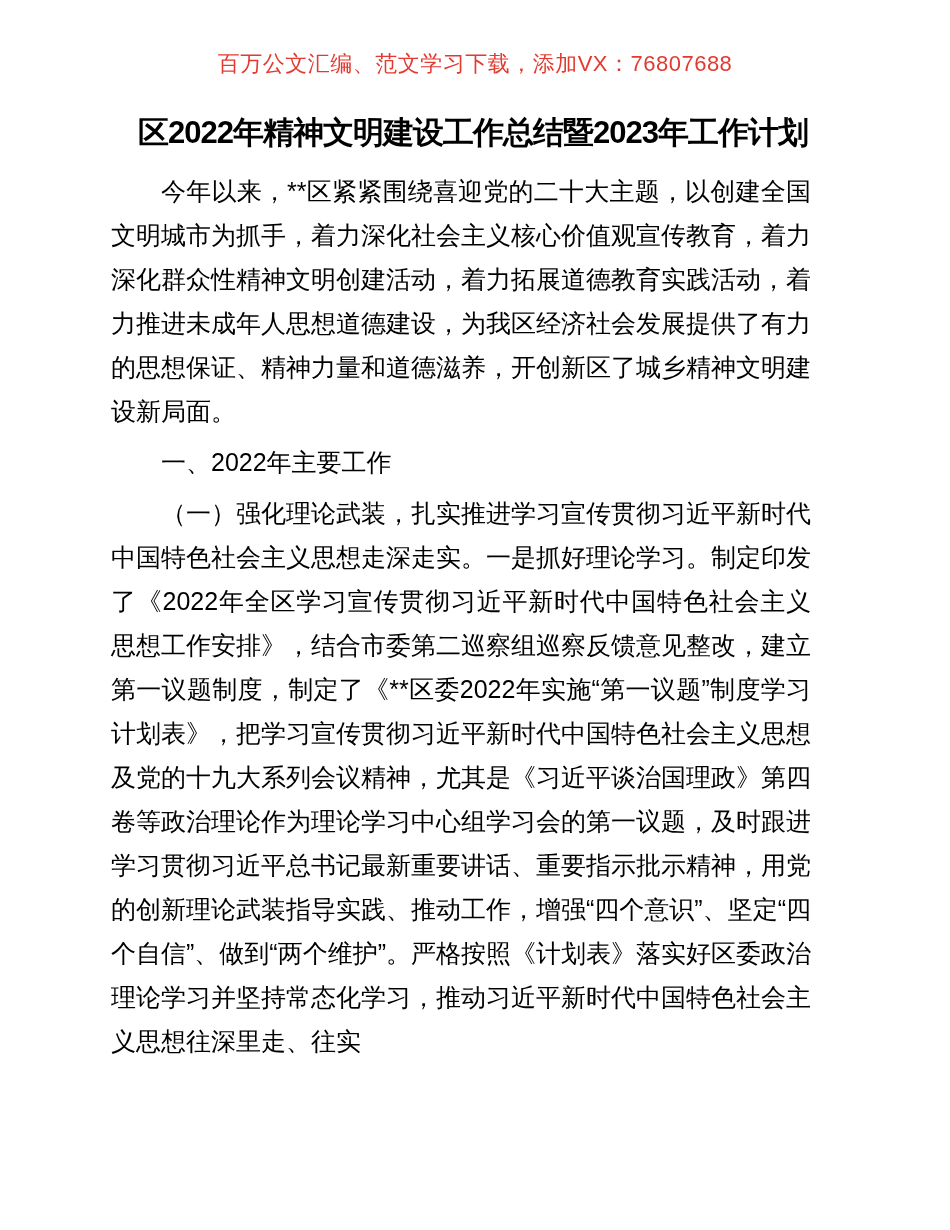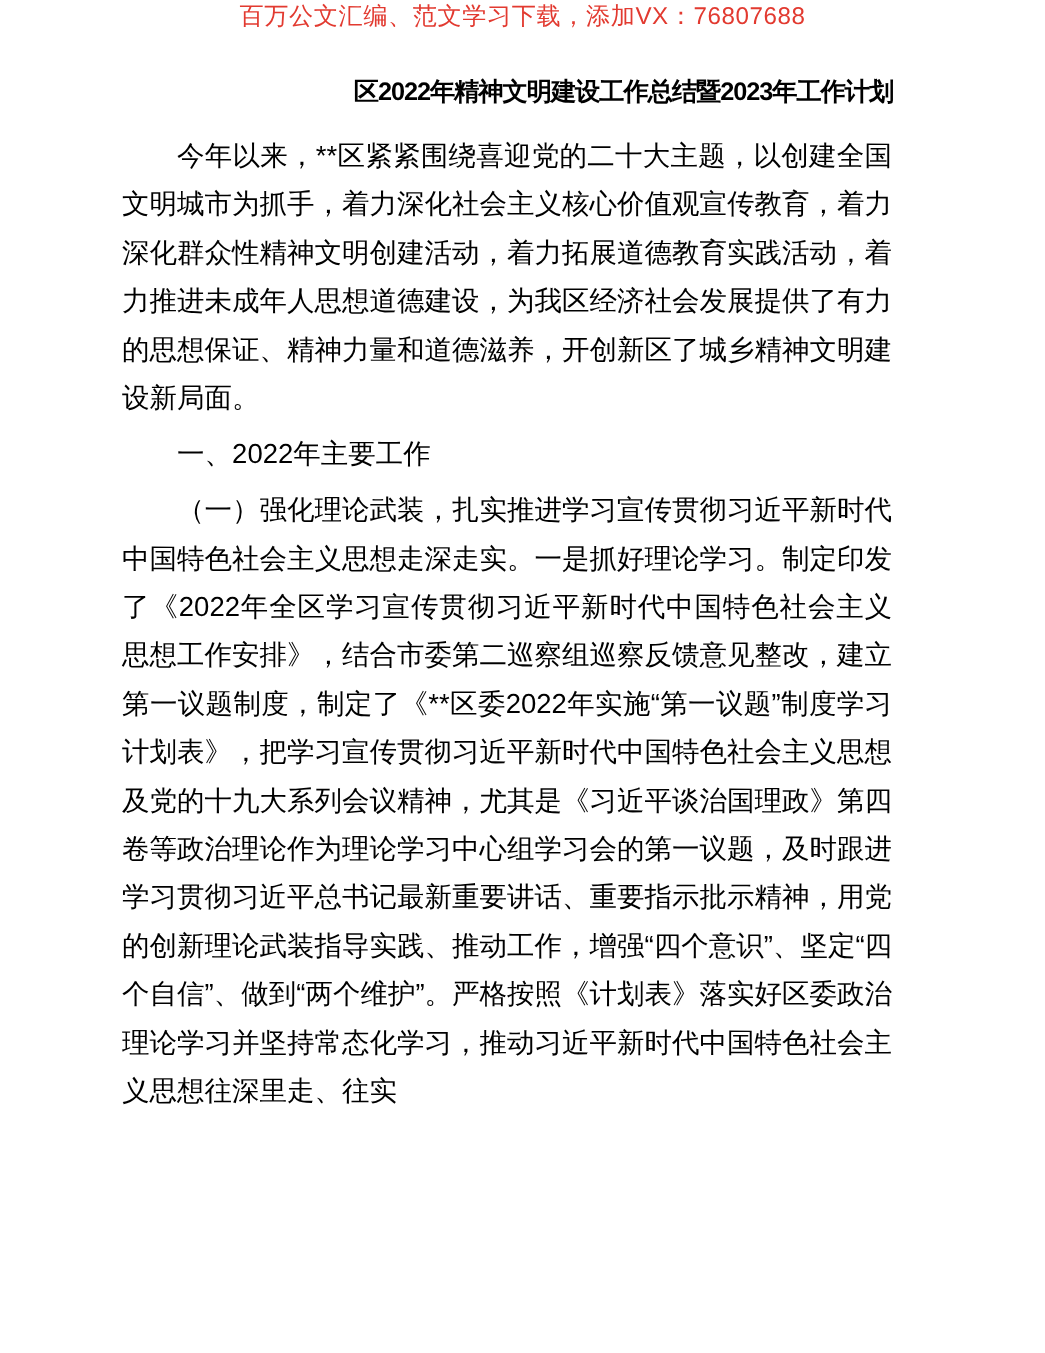"百万公文汇编、范文学习下载，添加VX：76807688" .watermark { padding-top: none -> 49px }
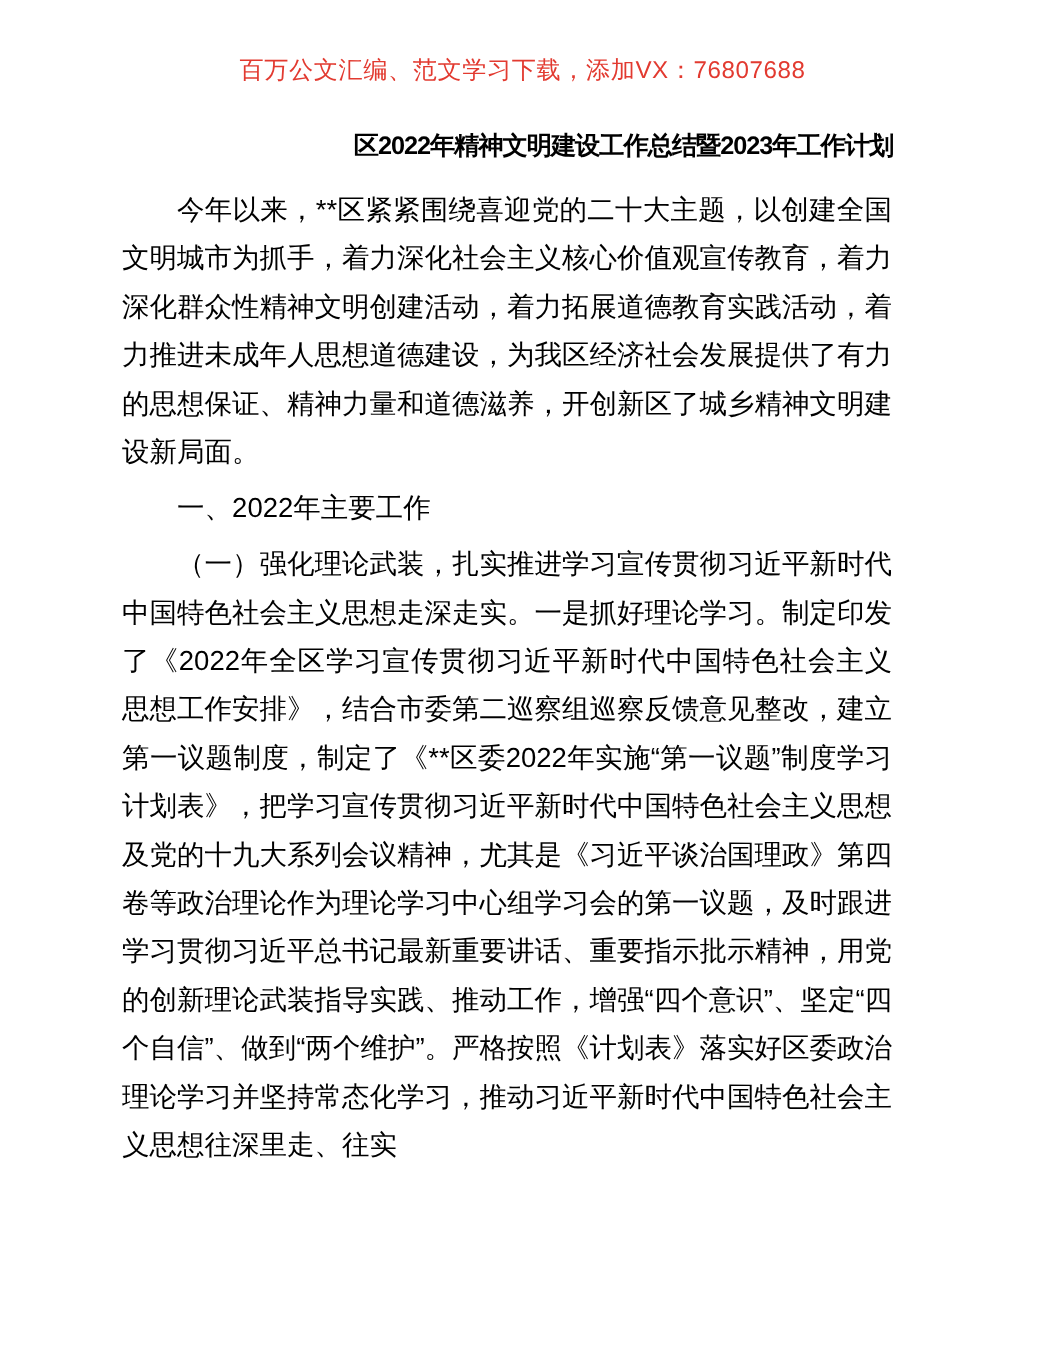"区2022年精神文明建设工作总结暨2023年工作计划" .doc-title { font-size: 23px -> 31px; text-align: right -> left }
